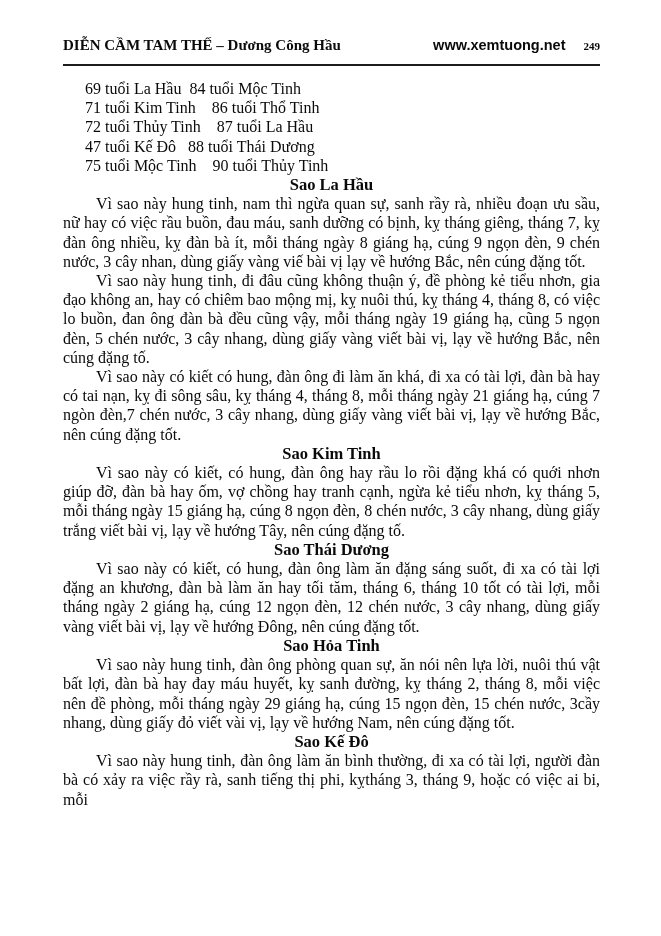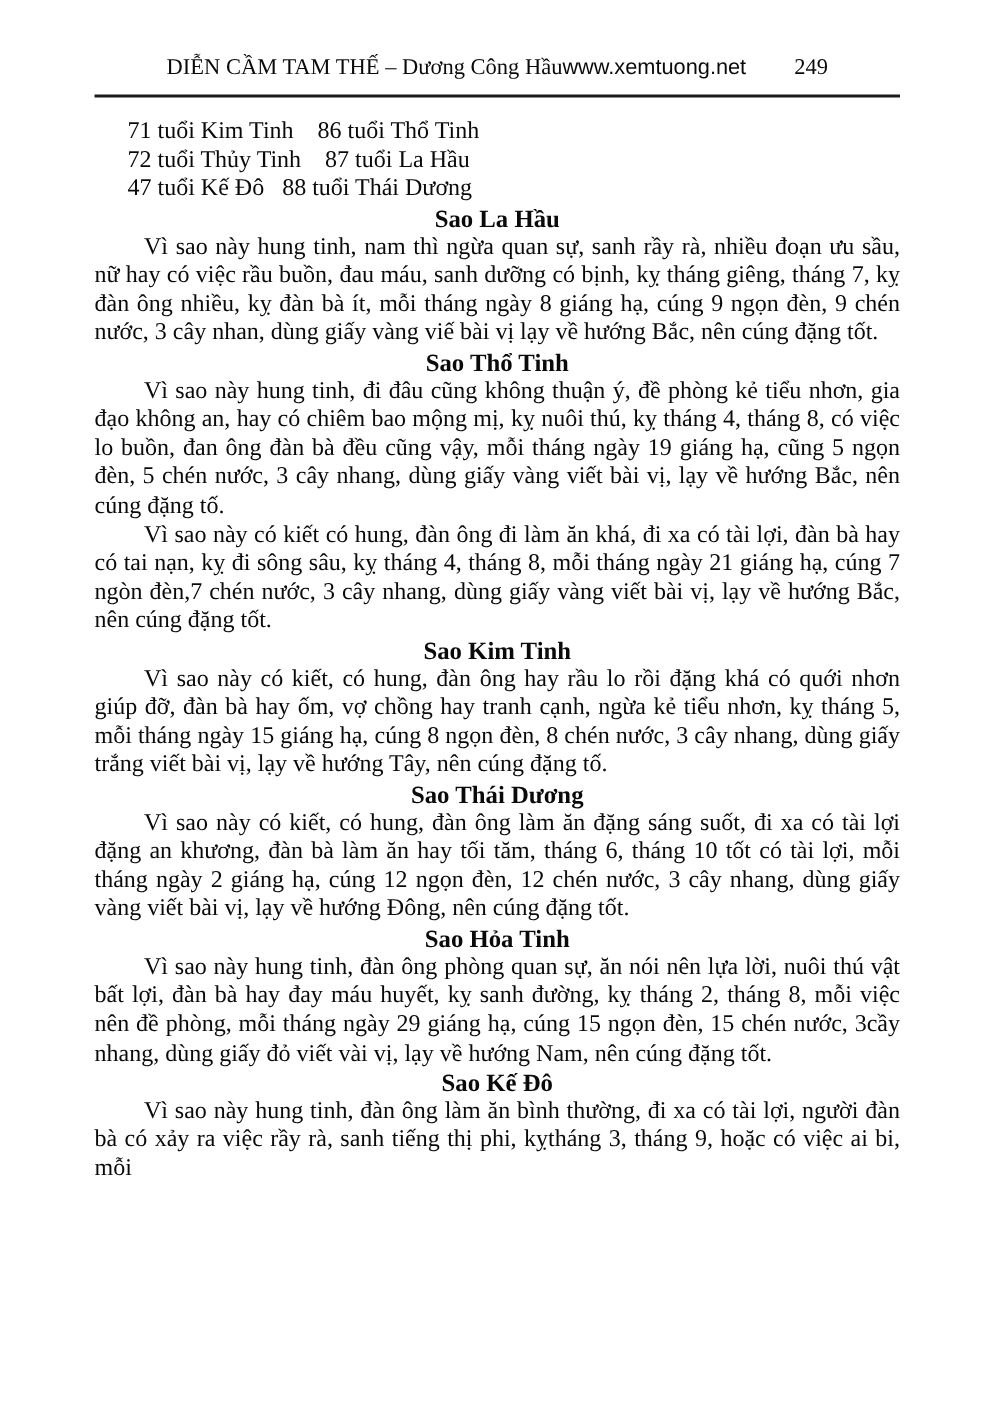"DIỄN CẦM TAM THẾ –" .header { font-weight: none -> bold; justify-content: center -> space-between }
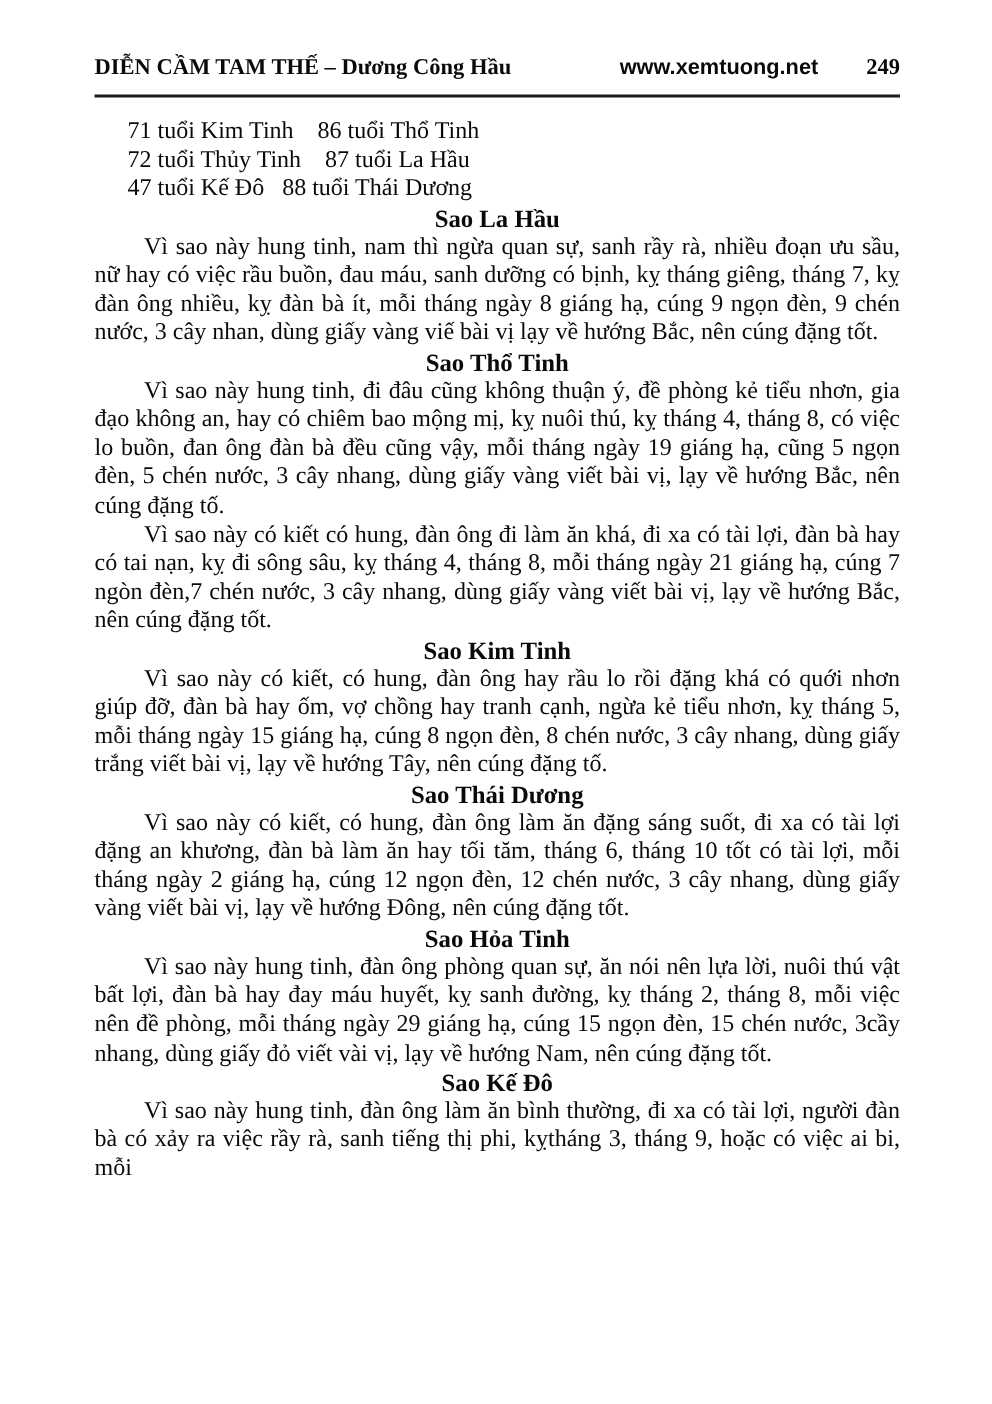"www.xemtuong.net" .header-right { gap: 32px -> 18px }
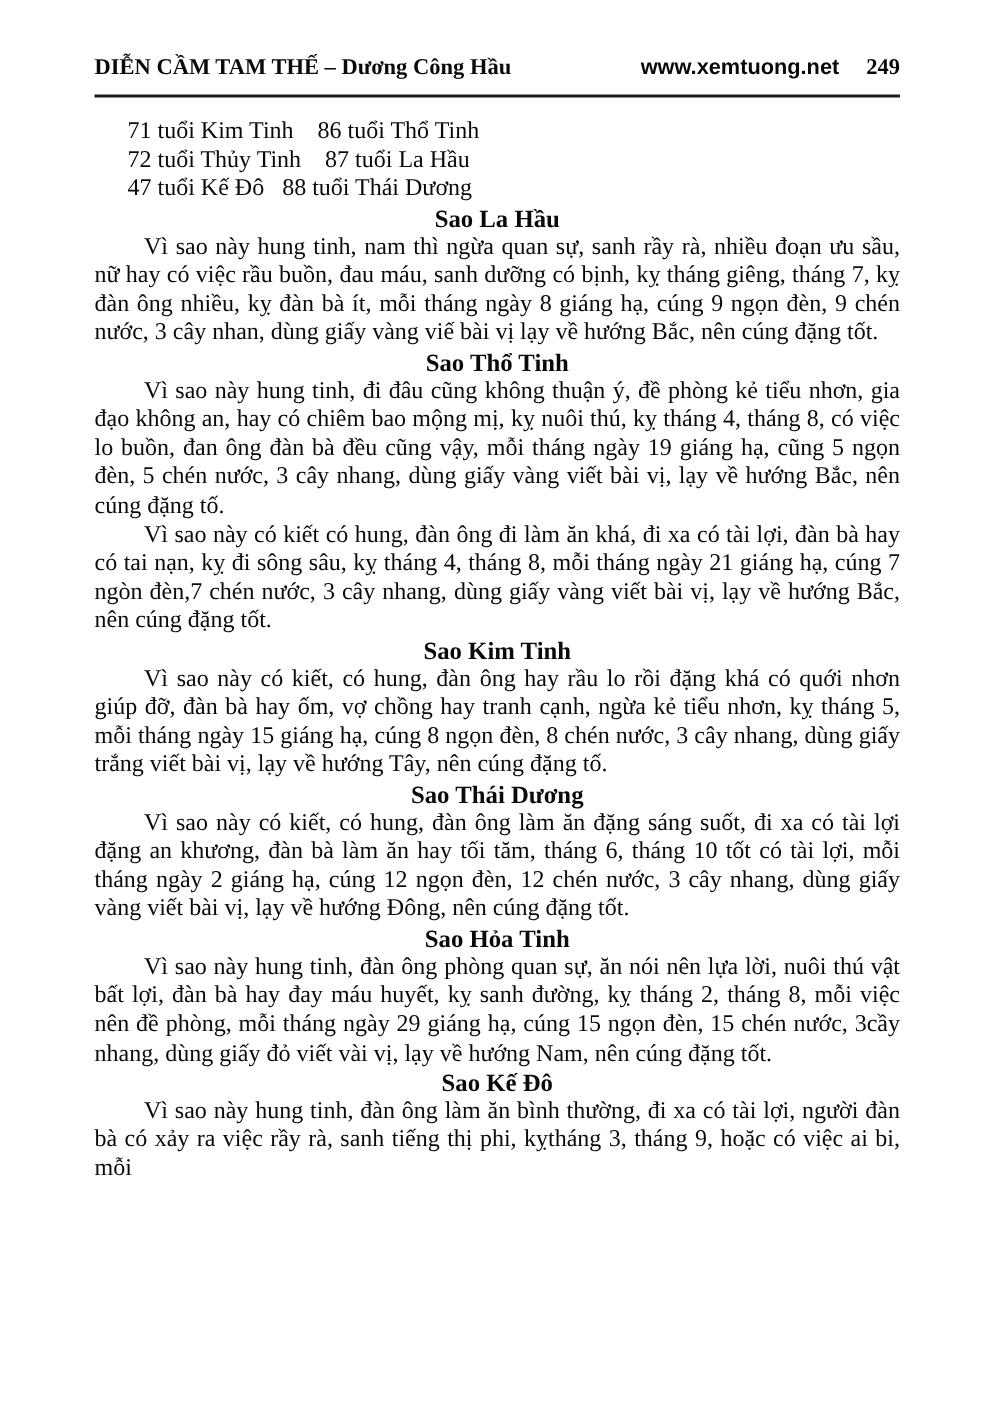"249" .header-page { font-size: 15px -> 11px }
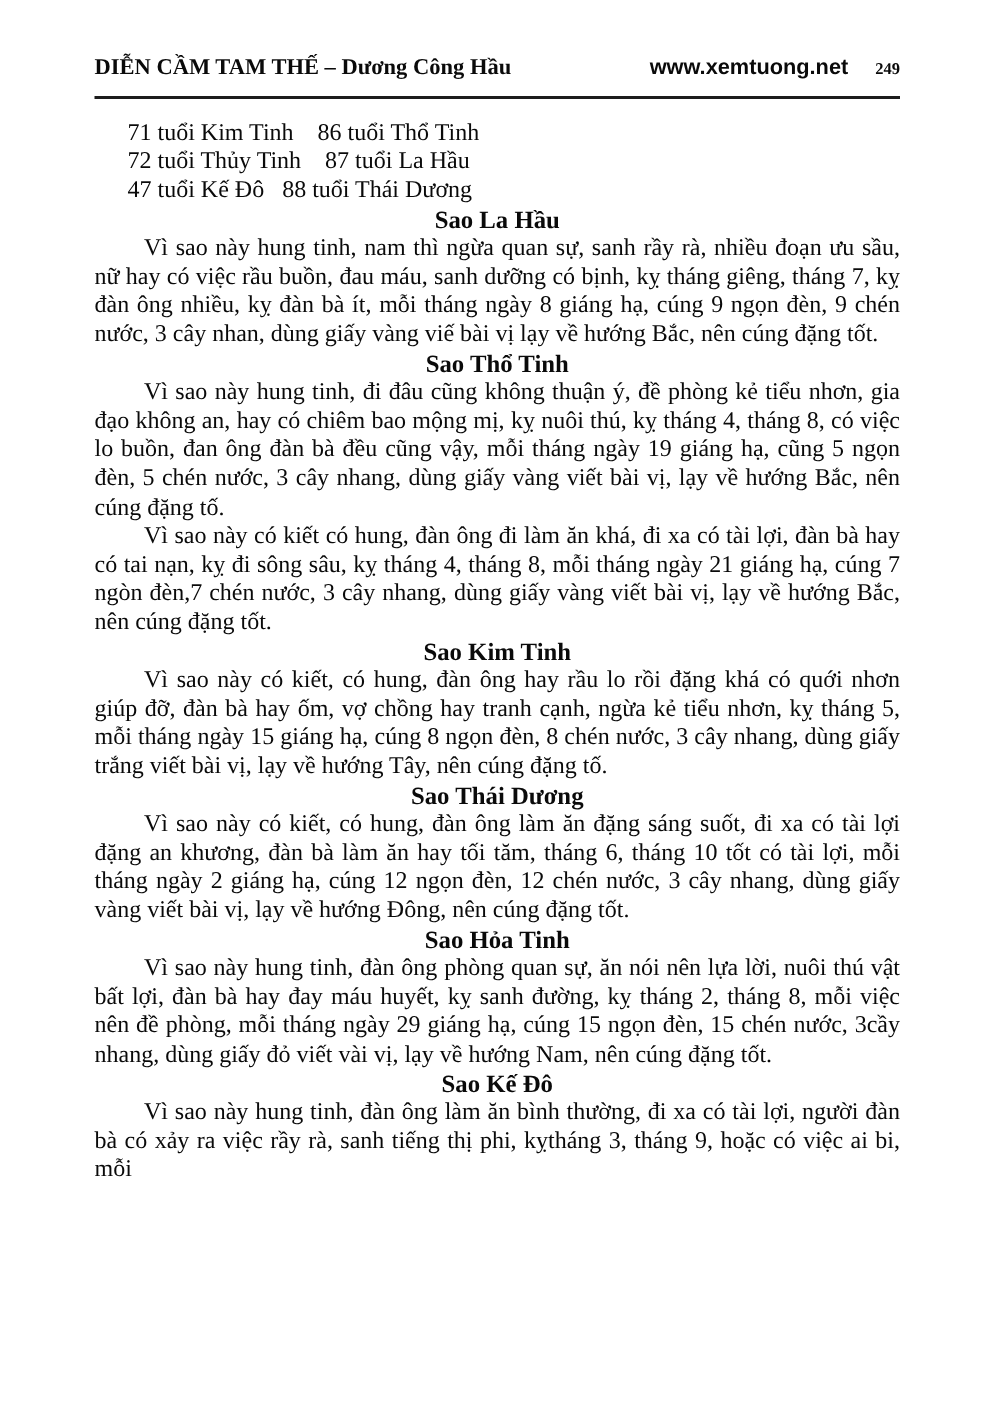"69 tuổi La Hầu 84" div.age-row { html: none -> <div>69 tuổi La Hầu 84 tuổi Mộc Tinh</div> }
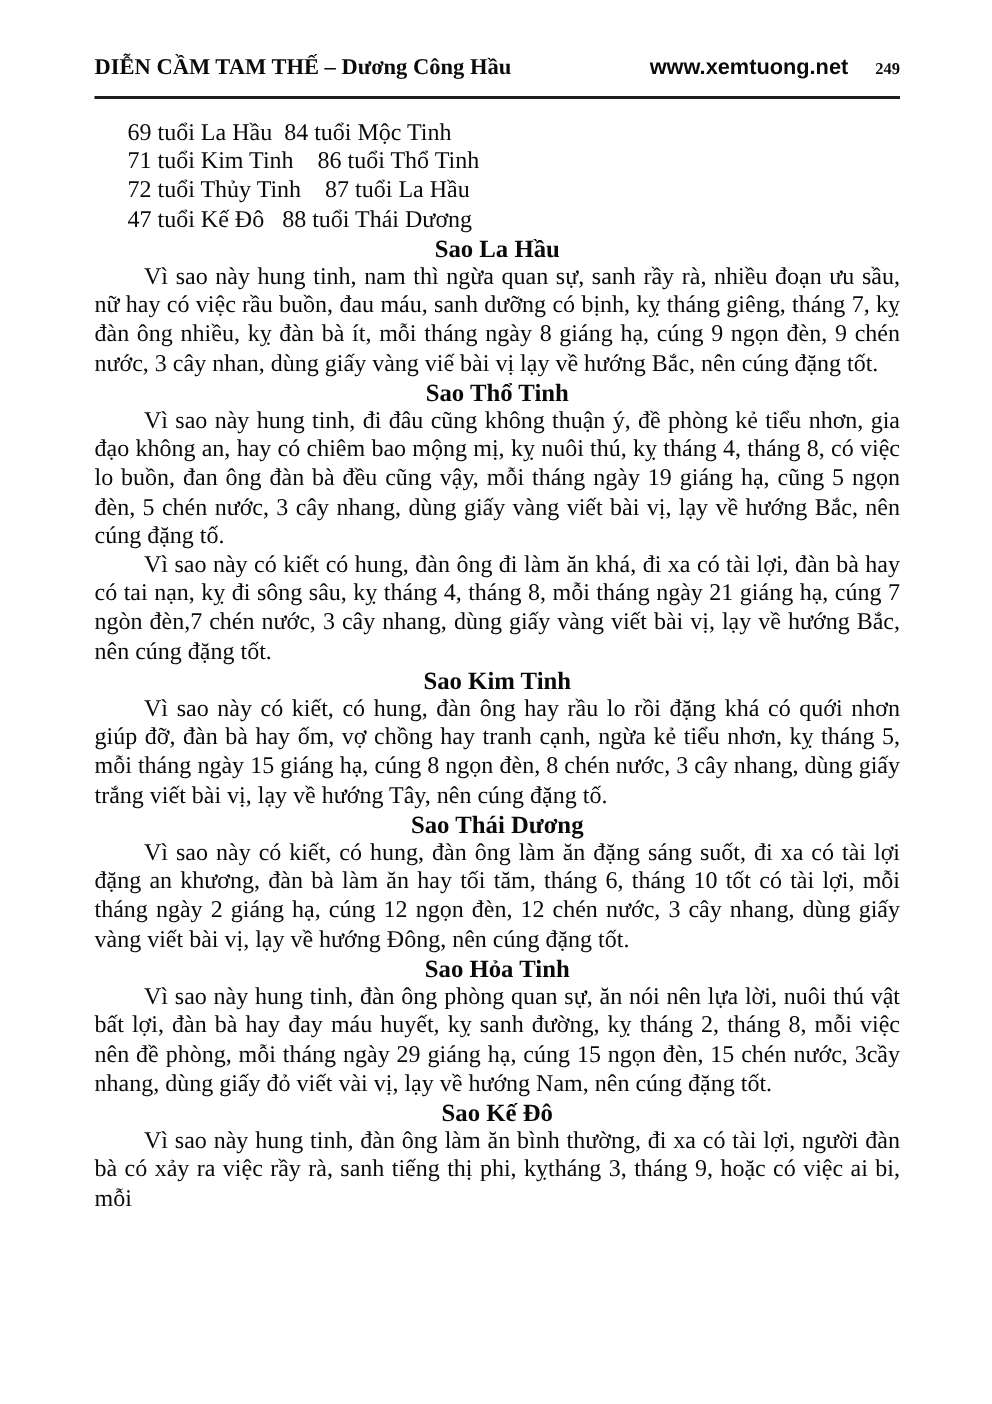"75 tuổi Mộc Tinh 90" div.age-row { html: none -> <div>75 tuổi Mộc Tinh 90 tuổi Thủy Tinh</div> }
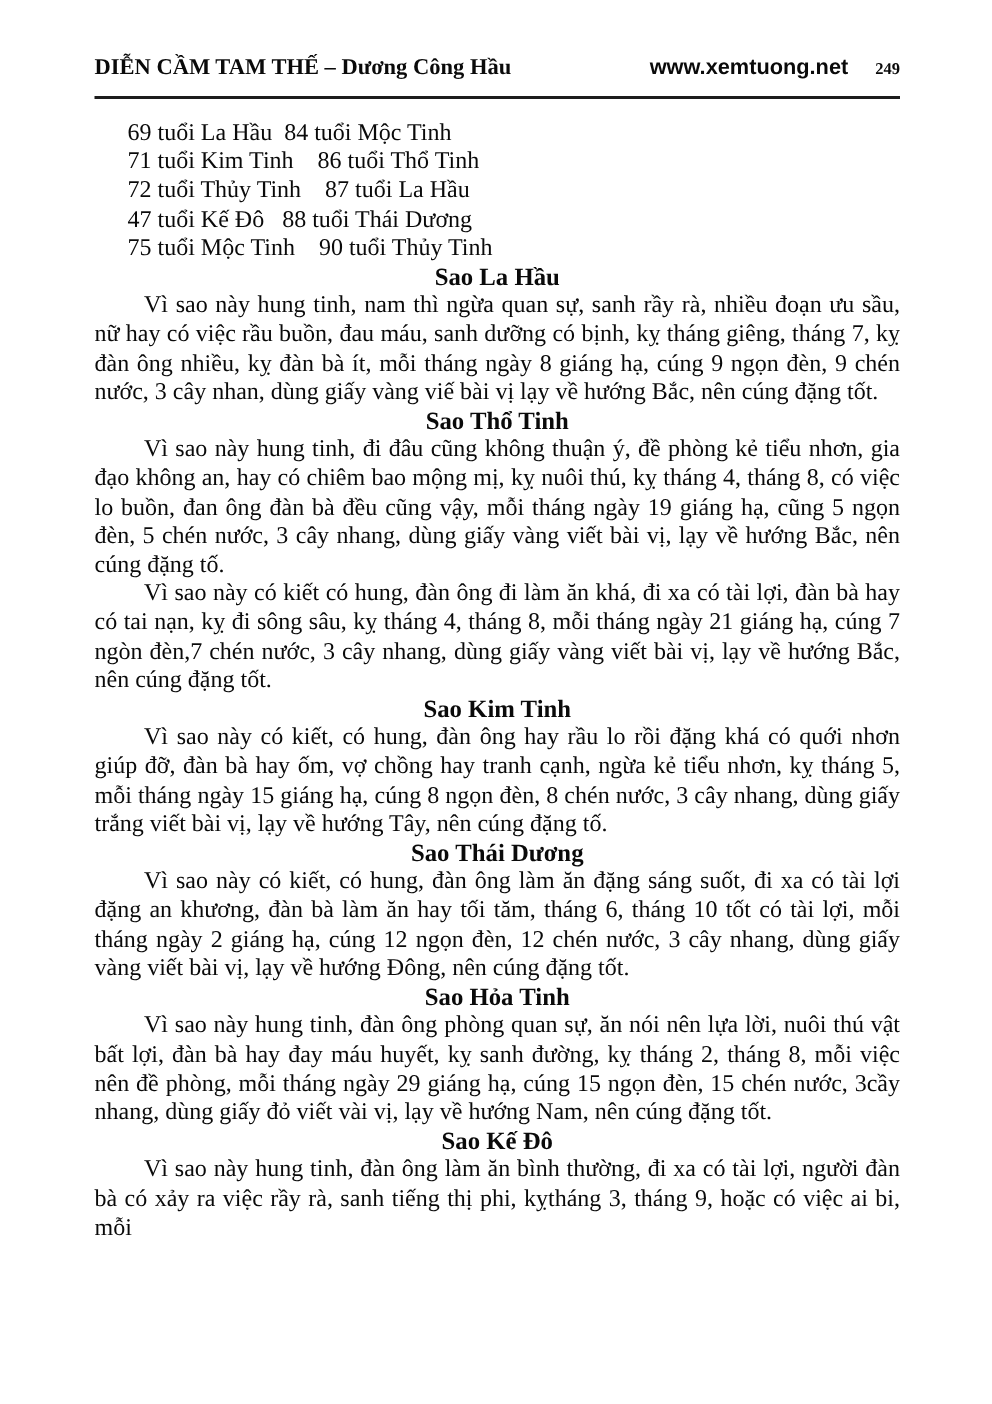"Sao Thổ Tinh" h2.sec-h { html: <h2>Sao Thổ Tinh</h2> -> none }
